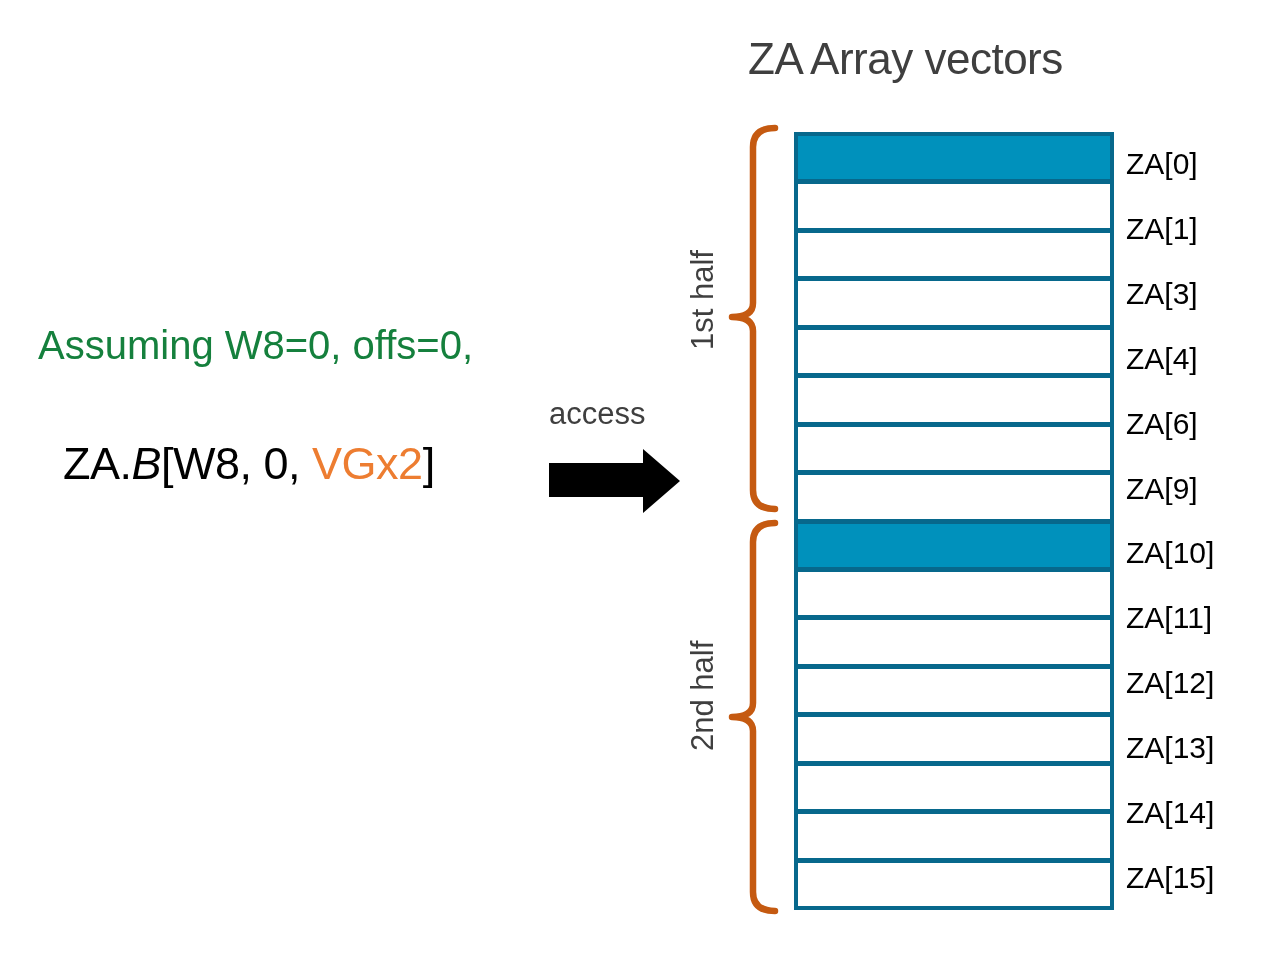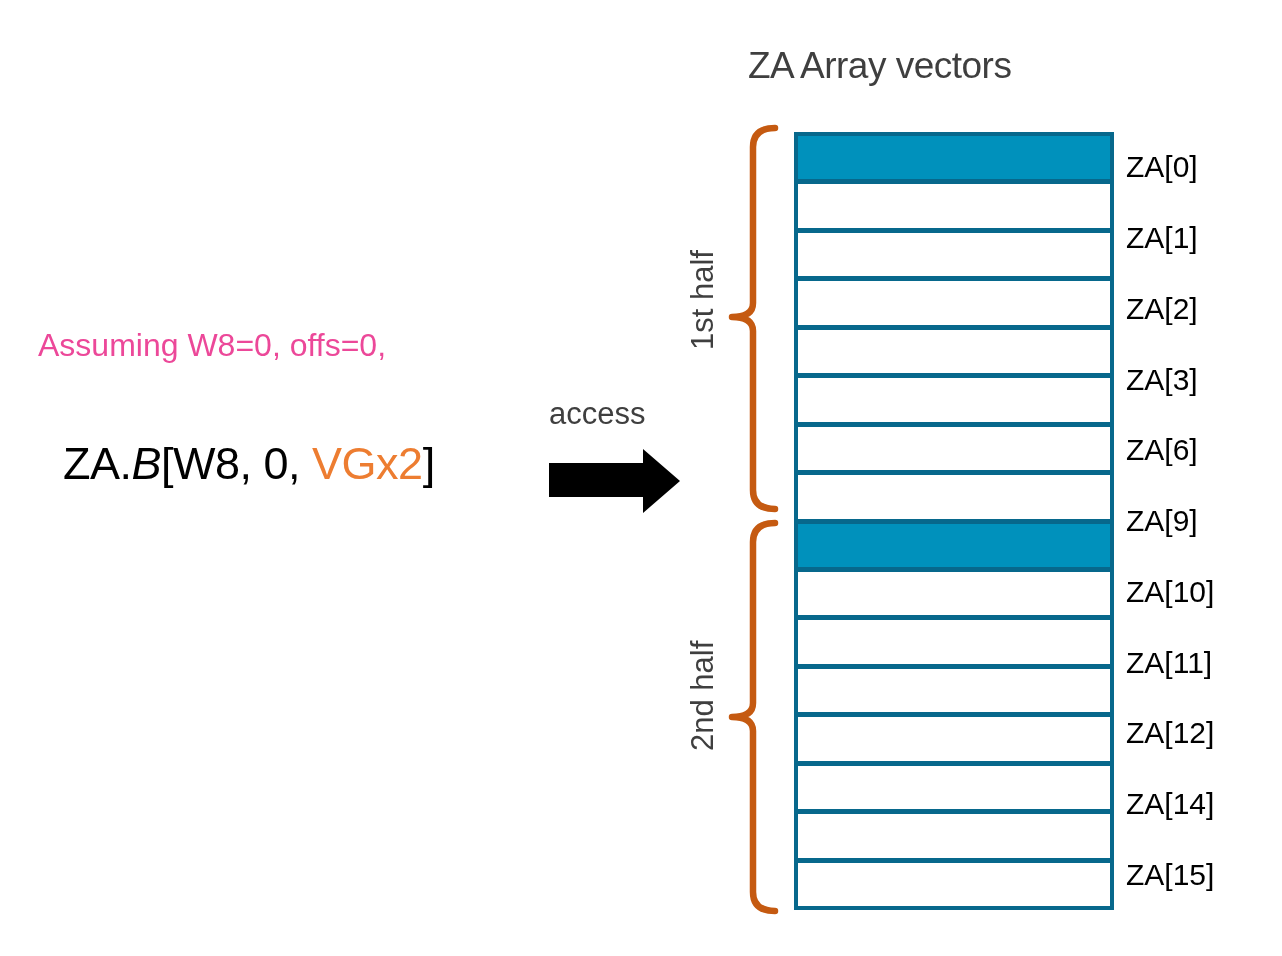"ZA Array vectors" .title { font-size: 37px -> 44px; top: 45px -> 34px }
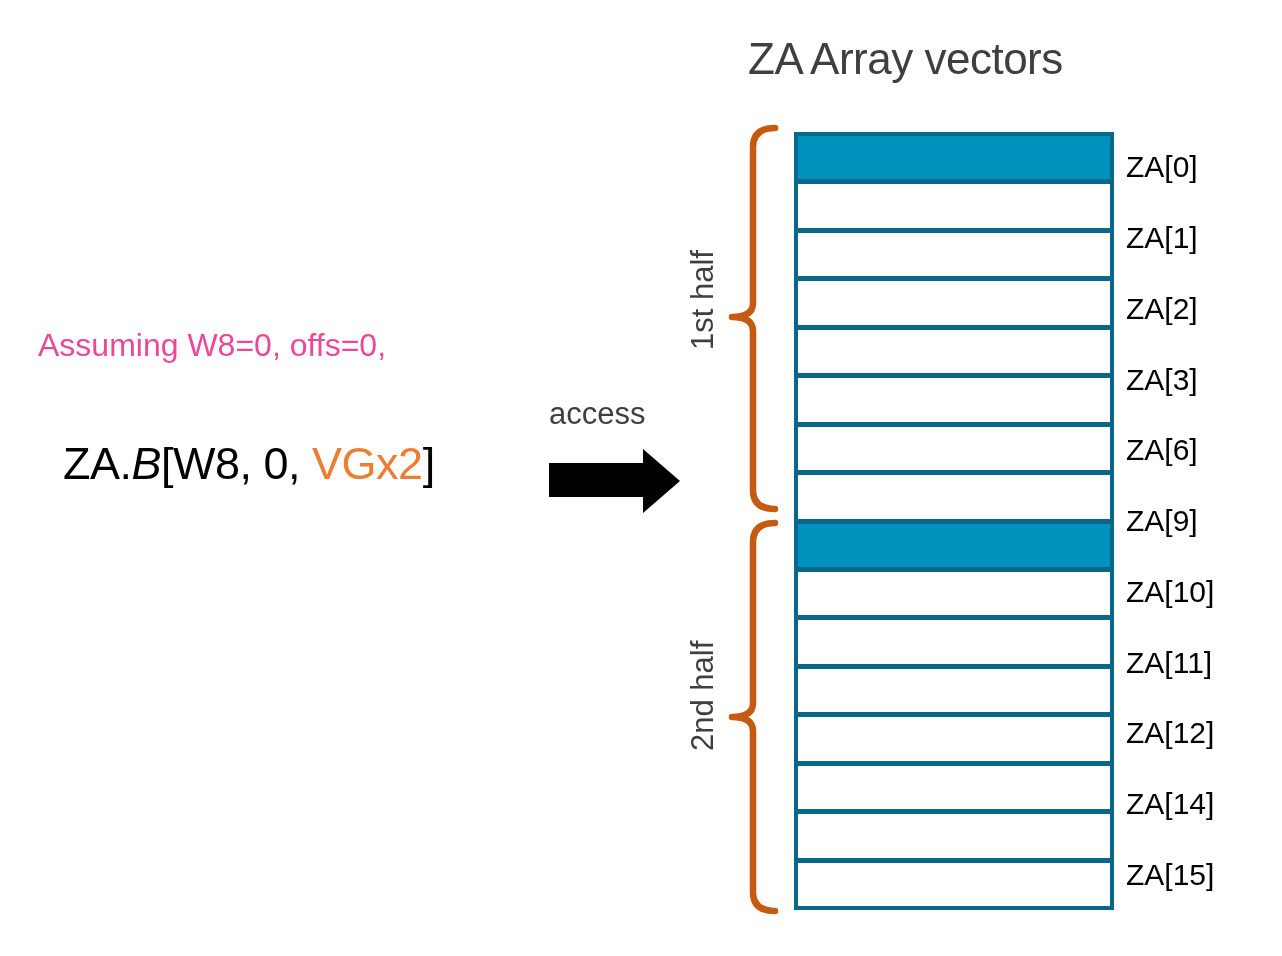"ZA[2]" div.row-label { html: <div>ZA[2]</div> -> none }
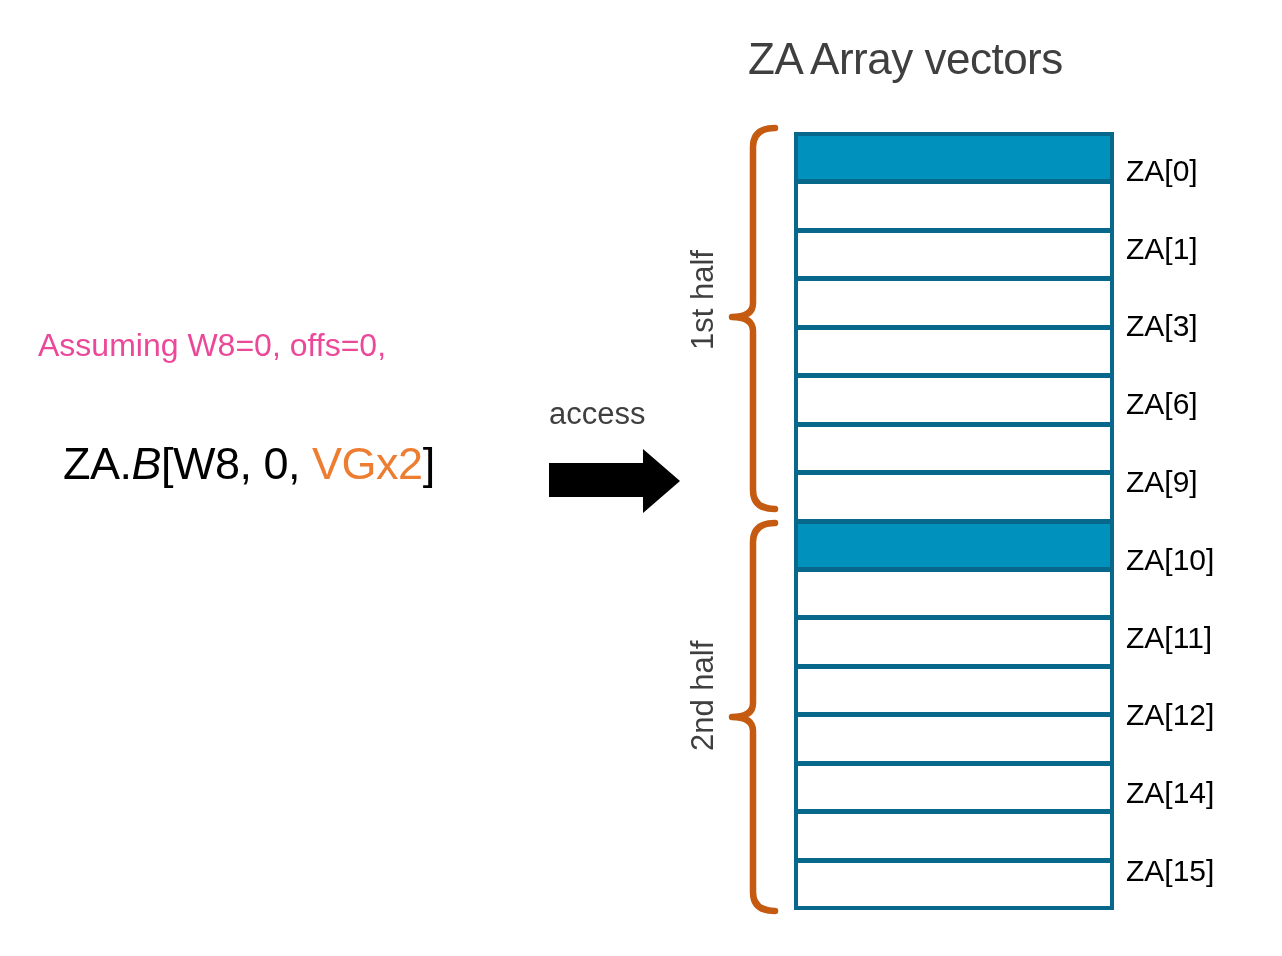"Assuming W8=0, offs=0," .note { color: #ec4899 -> #15803d; font-size: 32px -> 40px }
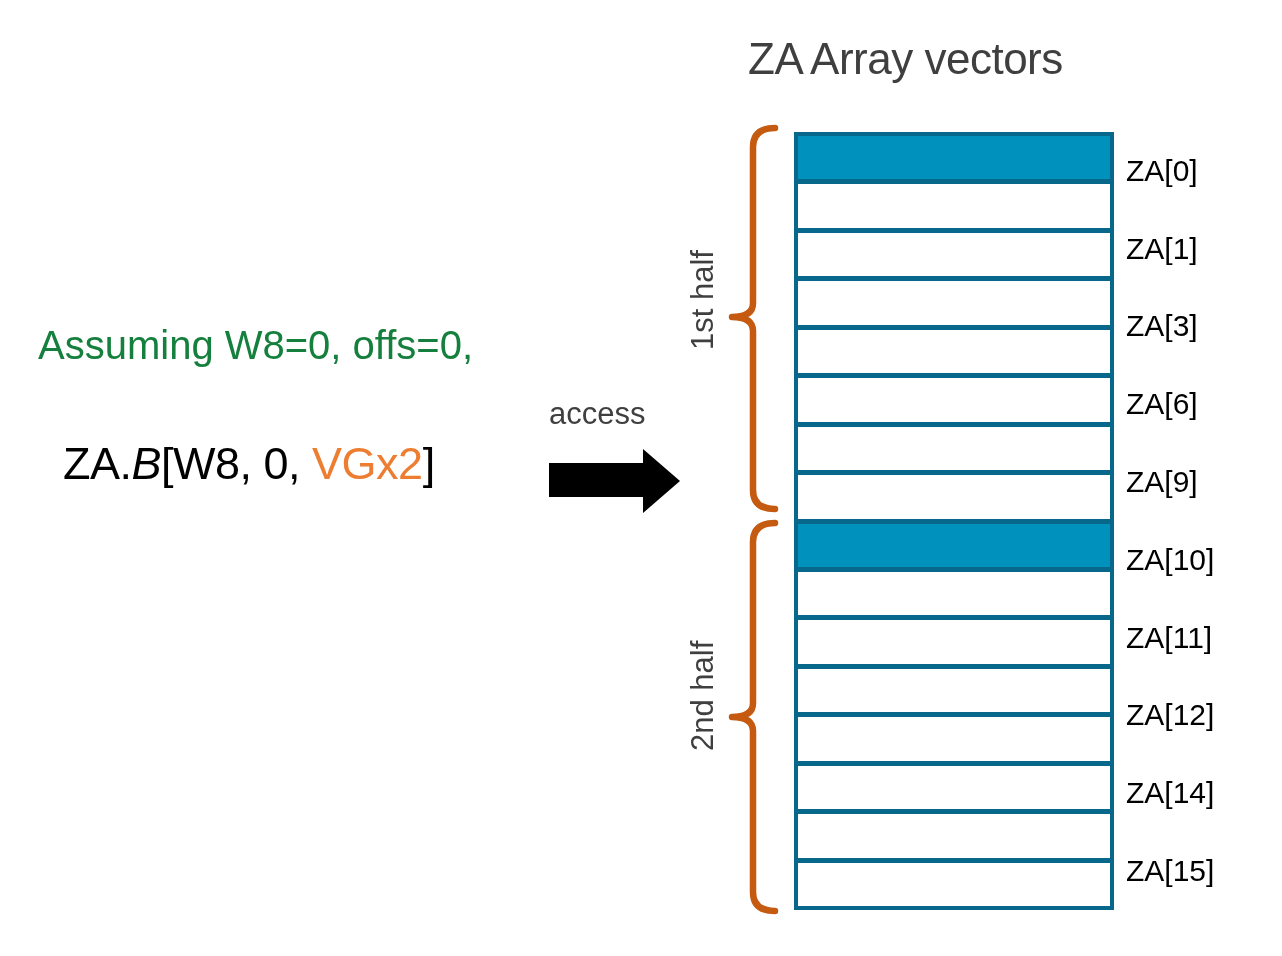"ZA[4]" div.row-label { html: none -> <div>ZA[4]</div> }
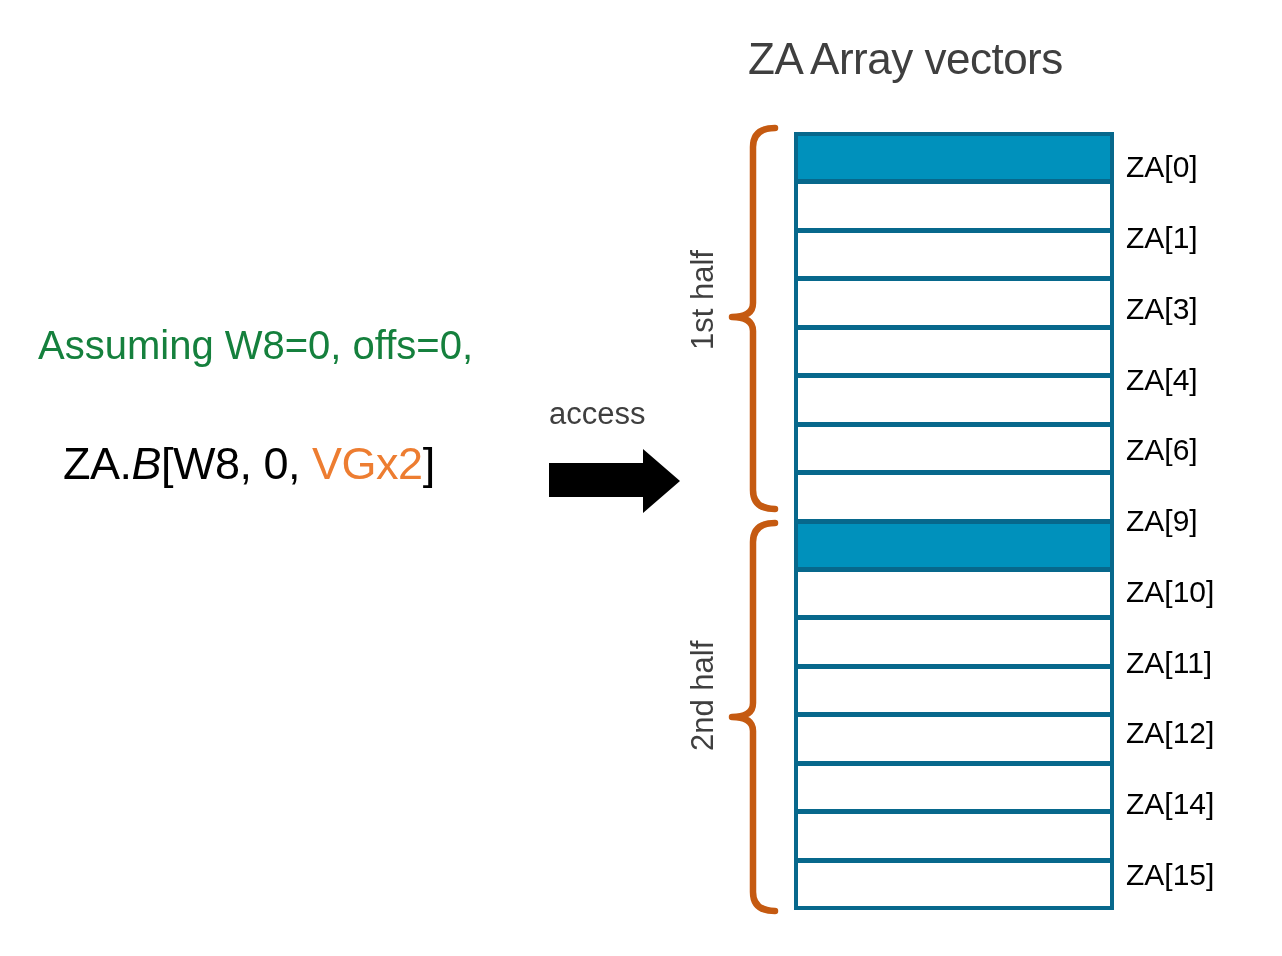"ZA[13]" div.row-label { html: none -> <div>ZA[13]</div> }
